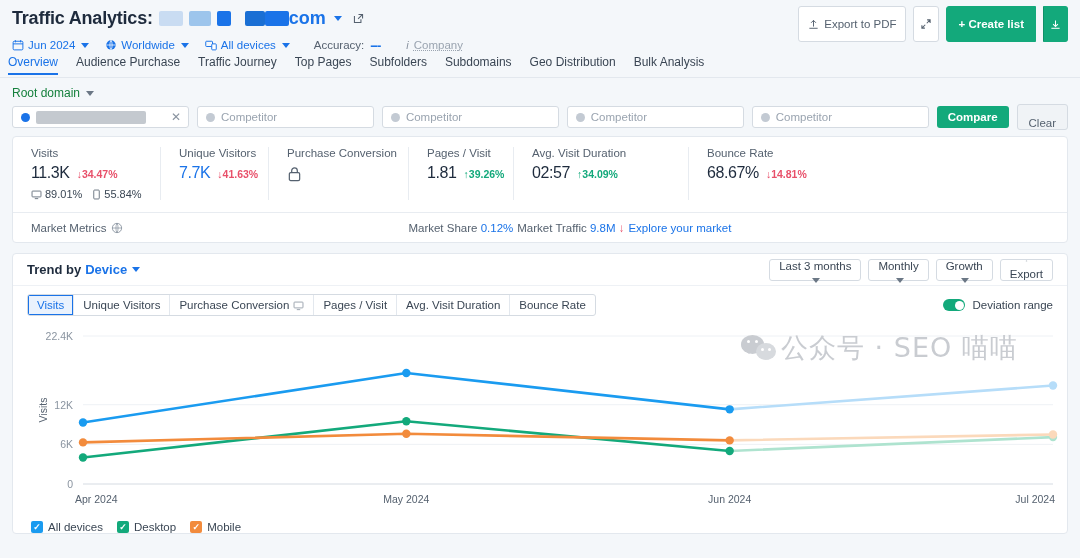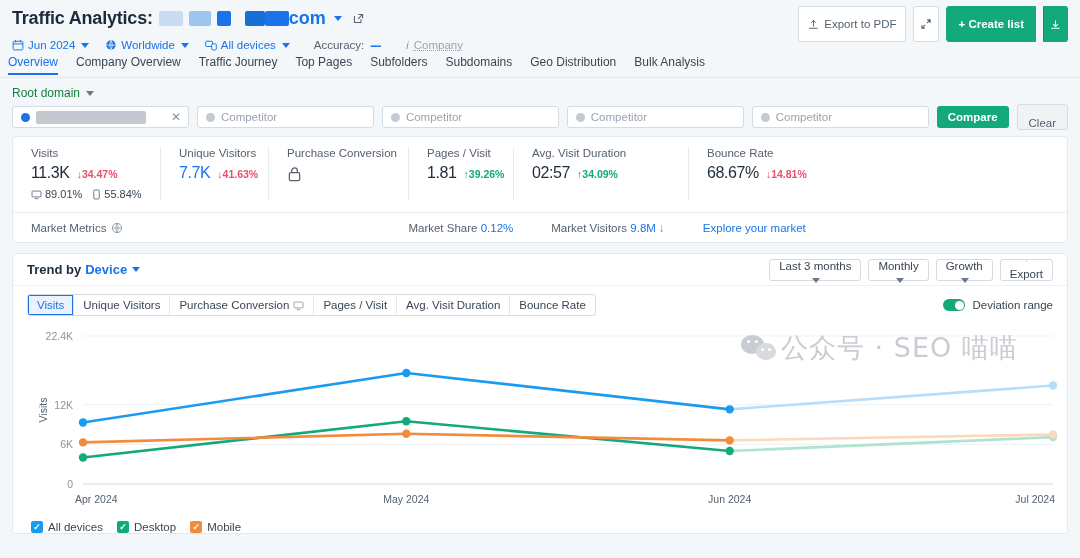"Company Overview" div.tab { text: Company Overview -> Audience Purchase }
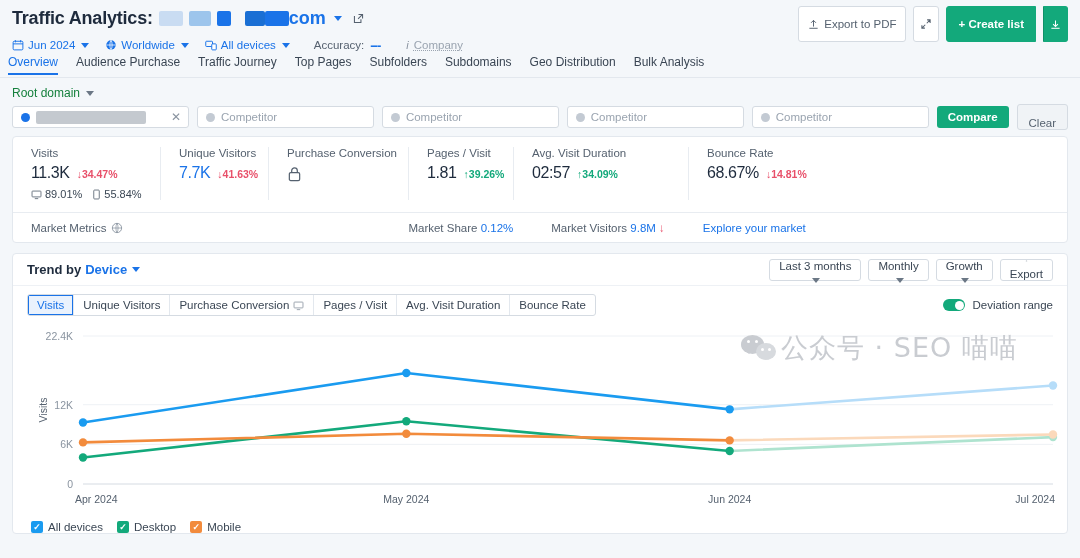"Market Share 0.12%" .mm-right { gap: 38px -> 4px }
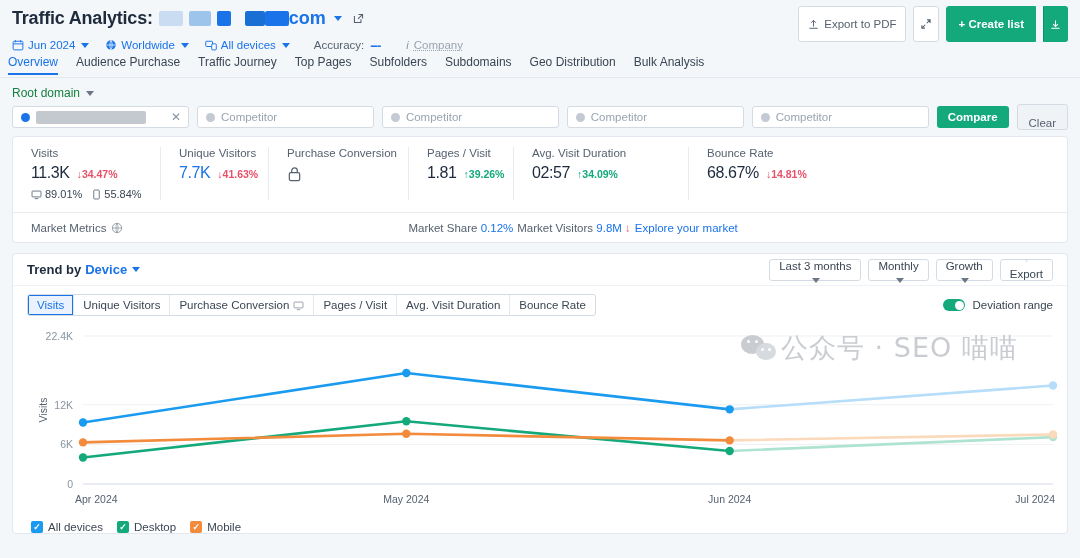"Market Visitors" span { text: Visitors -> Traffic }
